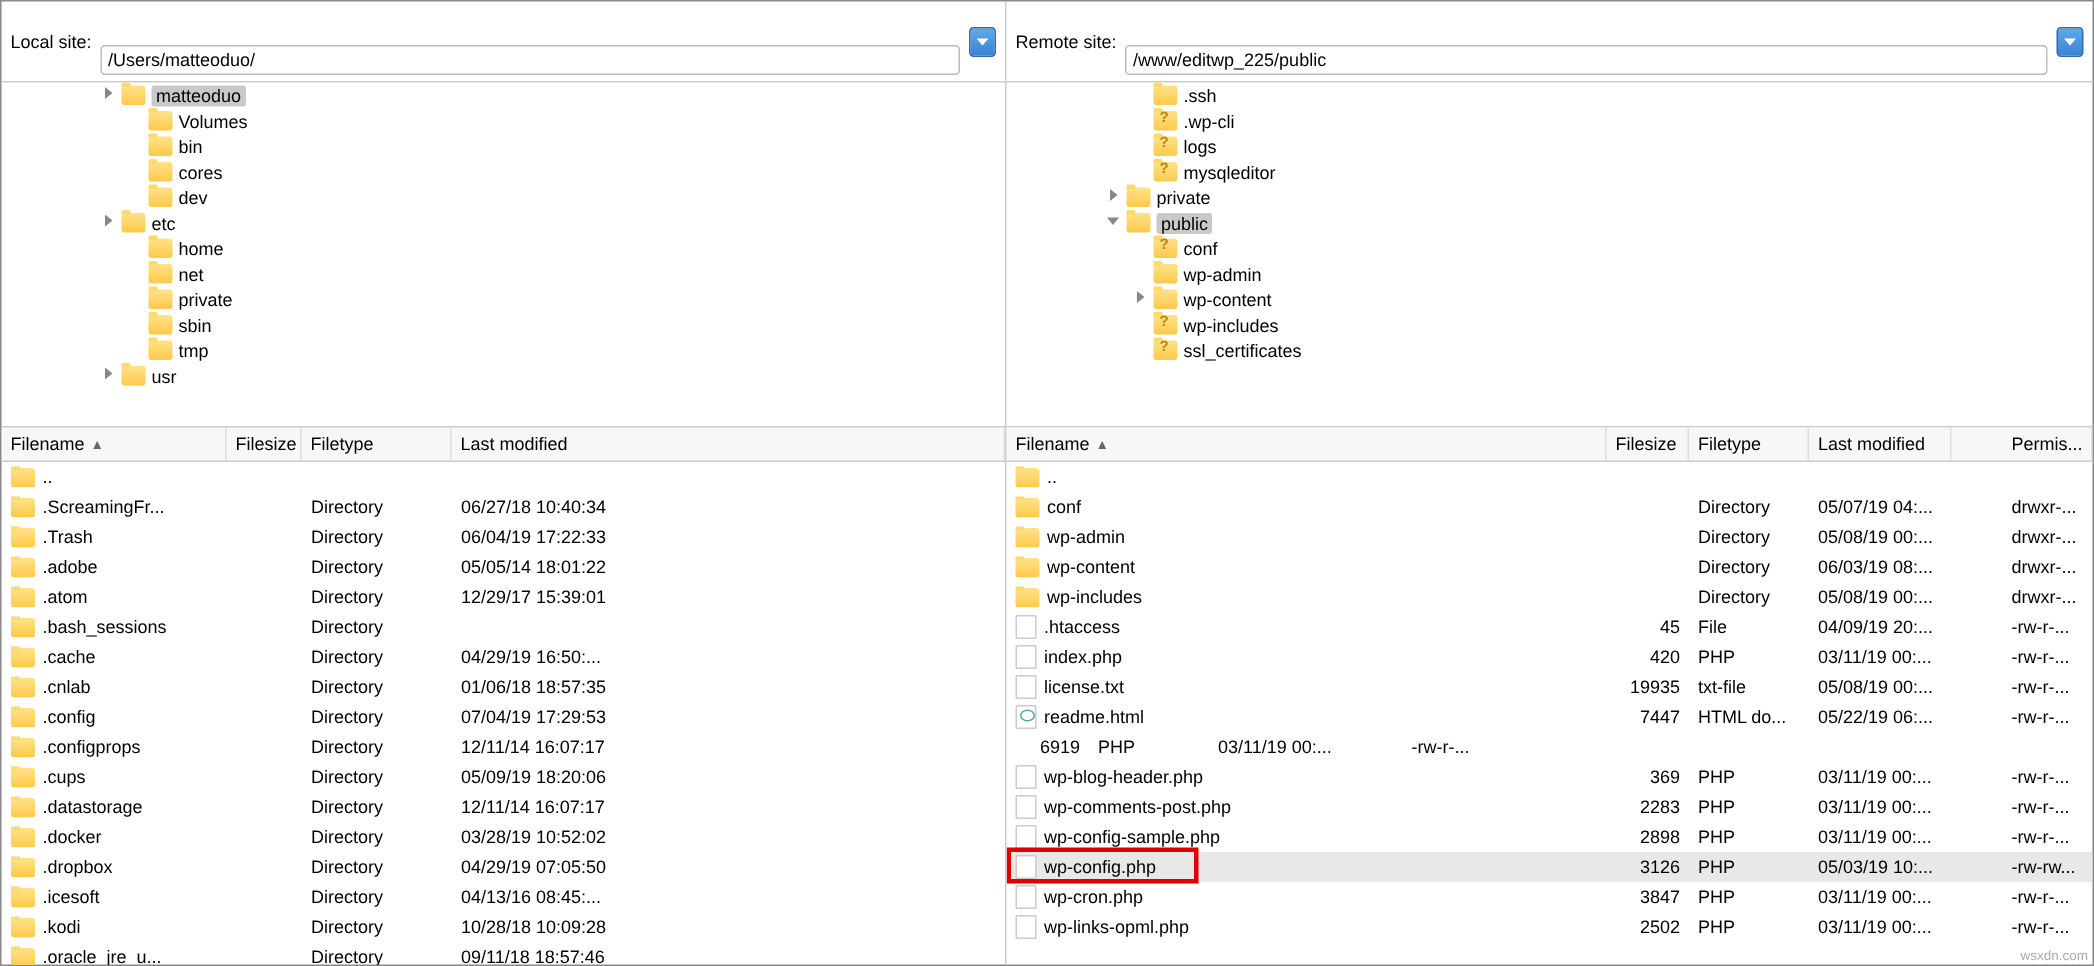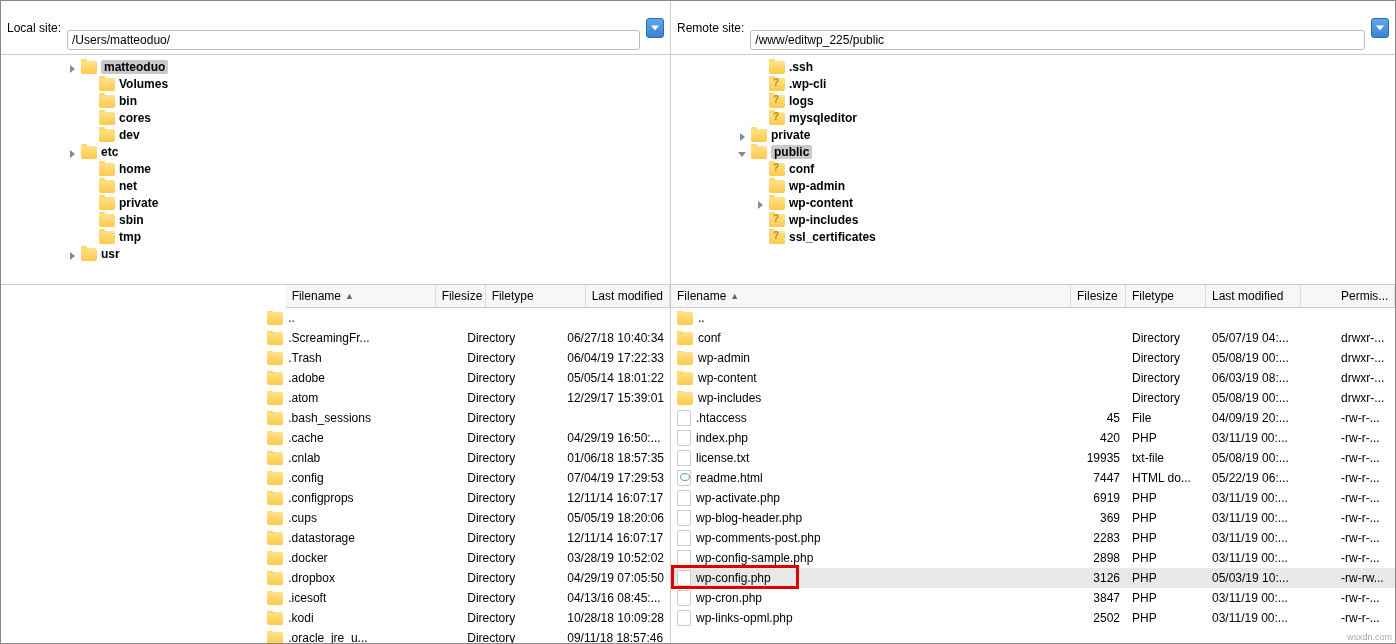"matteoduo" .tree-row { align-items: flex-end -> flex-start; font-weight: bold -> none }
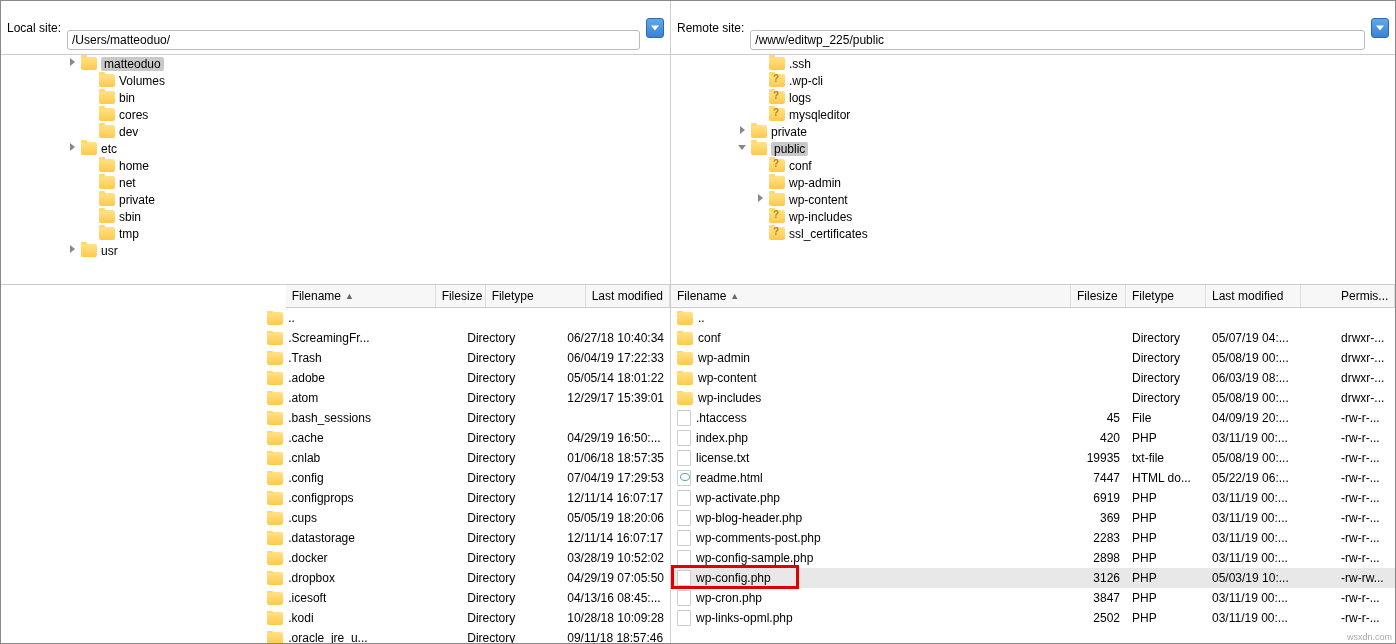"Filename" .listing { align-items: flex-end -> none }
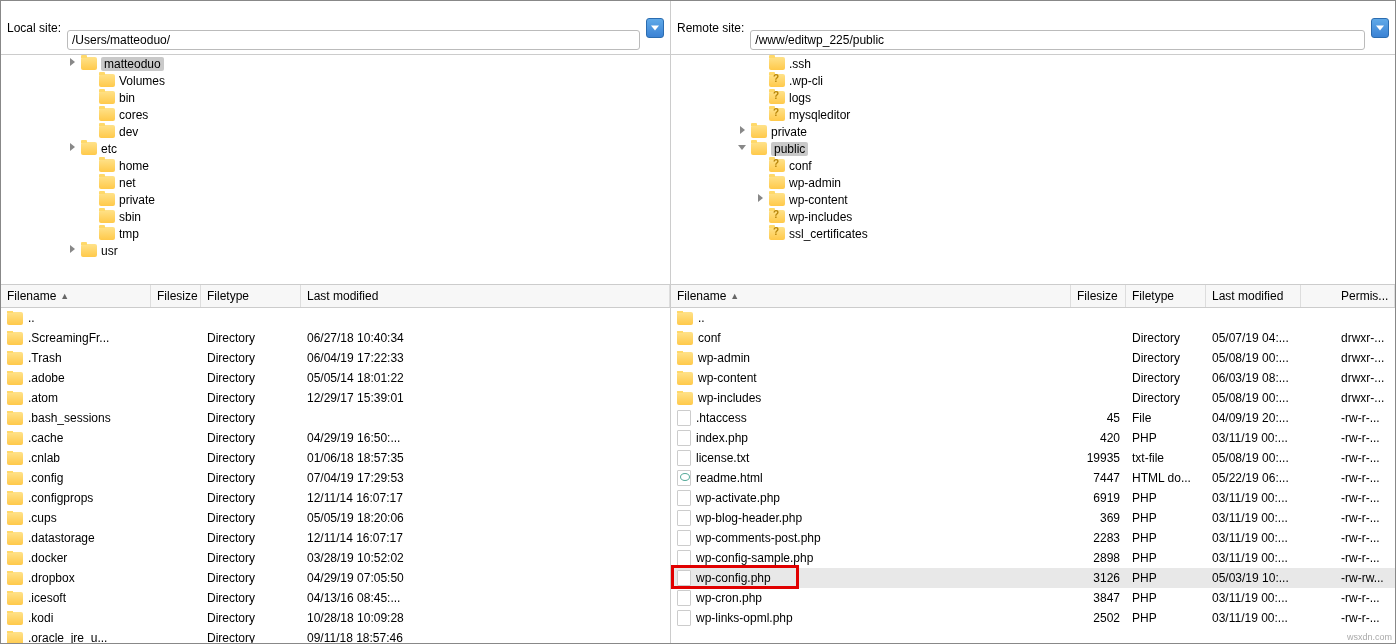"wp-activate.php" div.col { html: <div> <span></span> <span>wp-activate.php</span> </div> -> none }
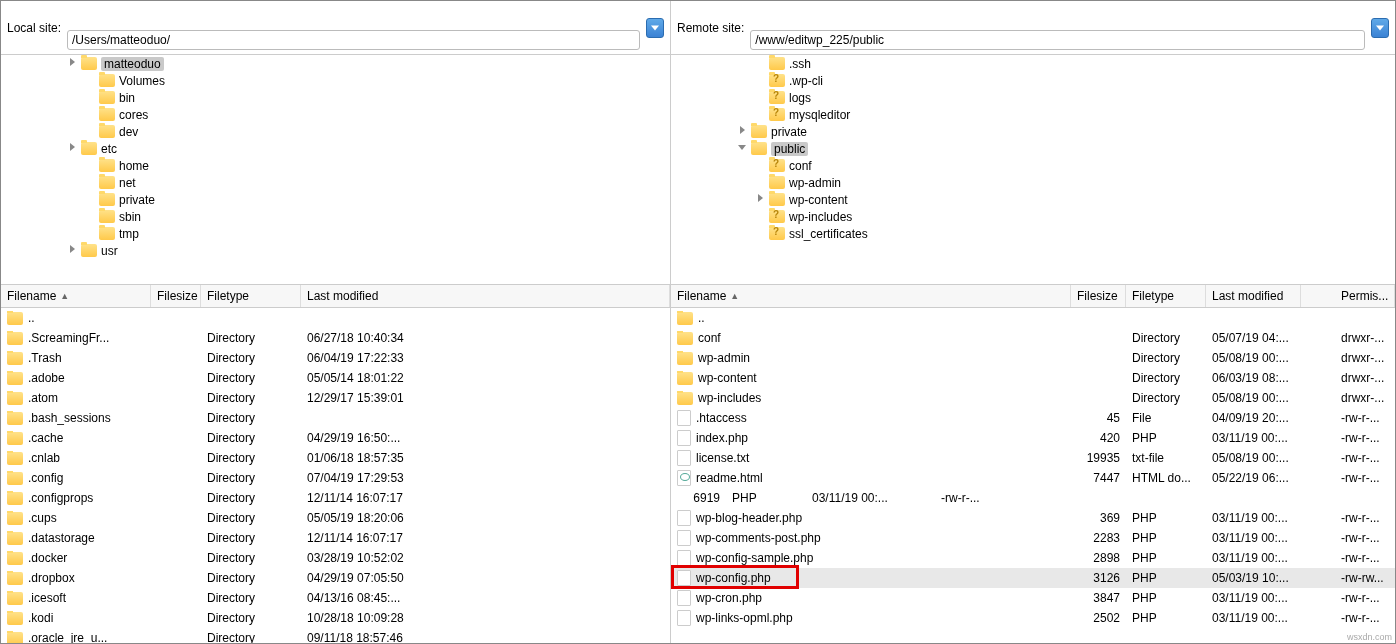"05/05/19 18:20:06" div.col { text: 05/05/19 -> 05/09/19 }
